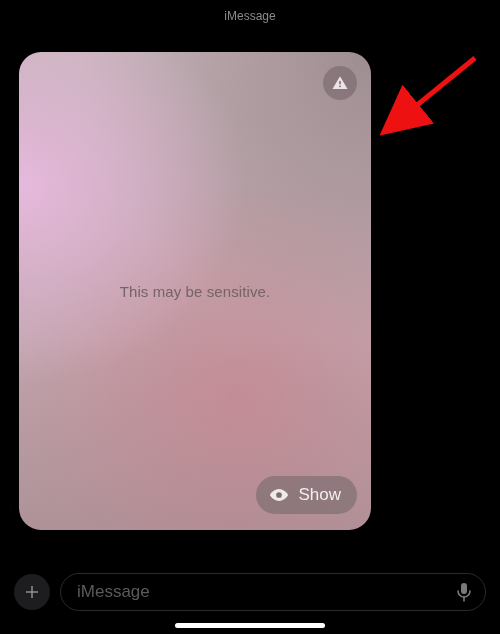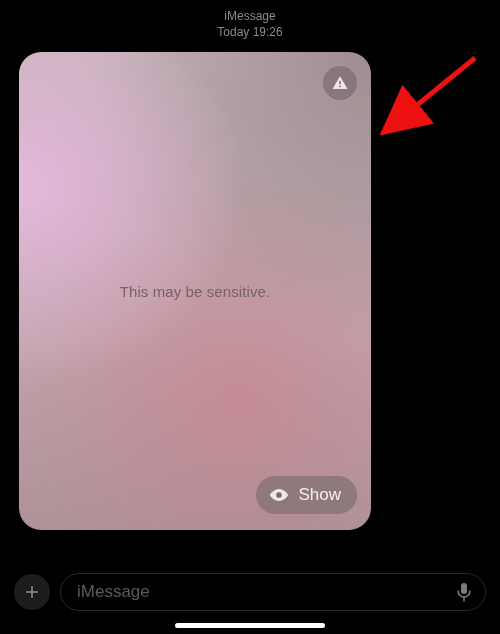"Today 19:26" span.line2 { html: <span>Today 19:26</span> -> none }
